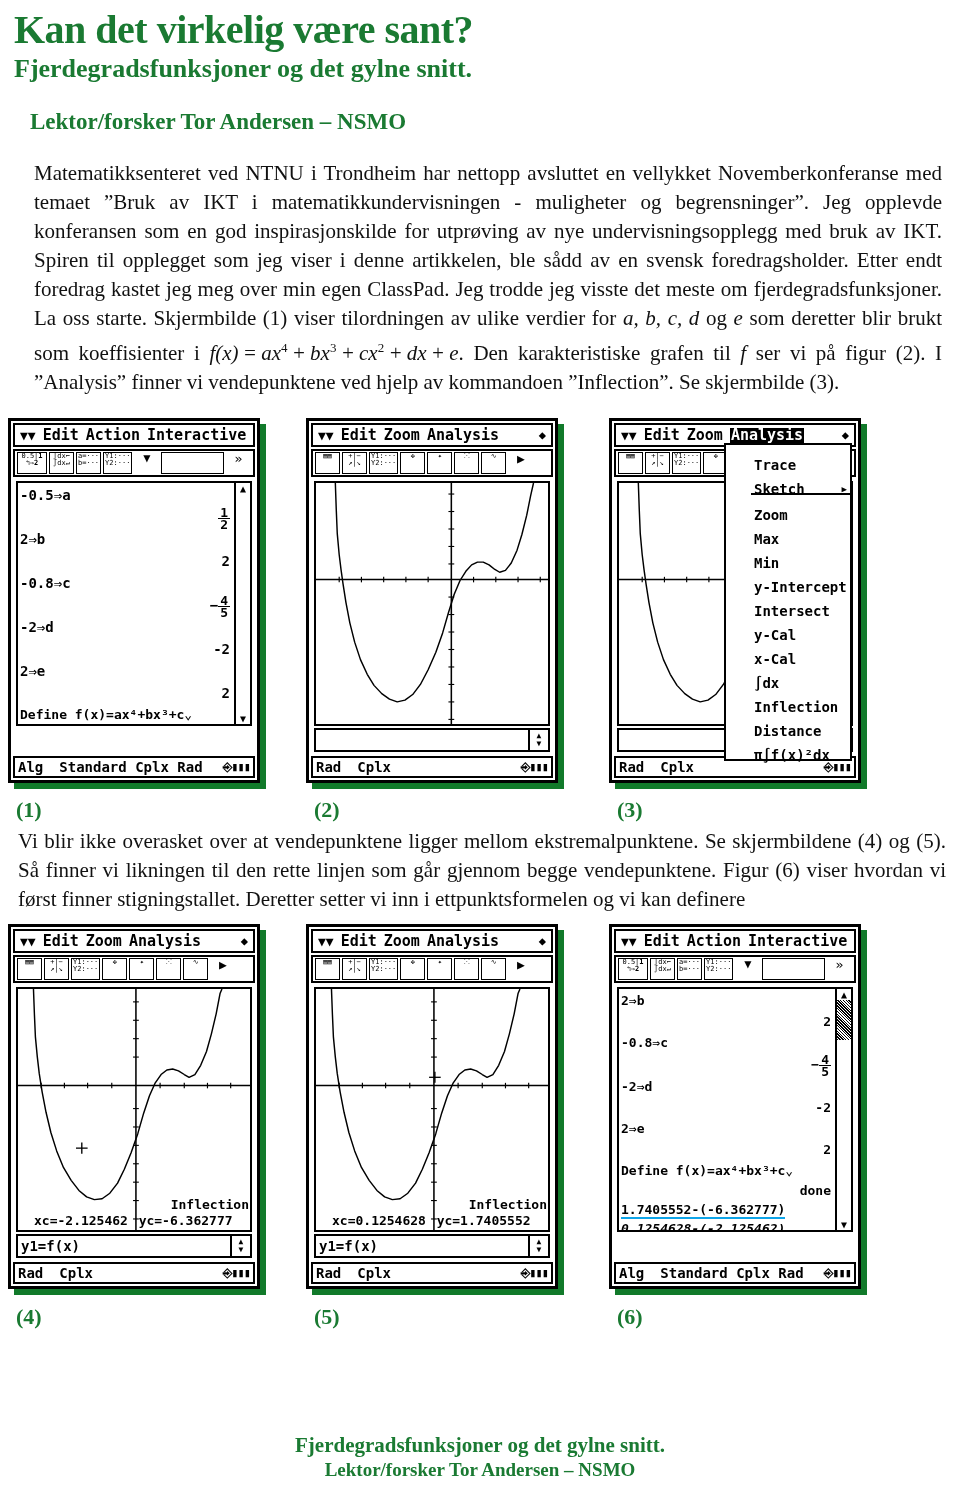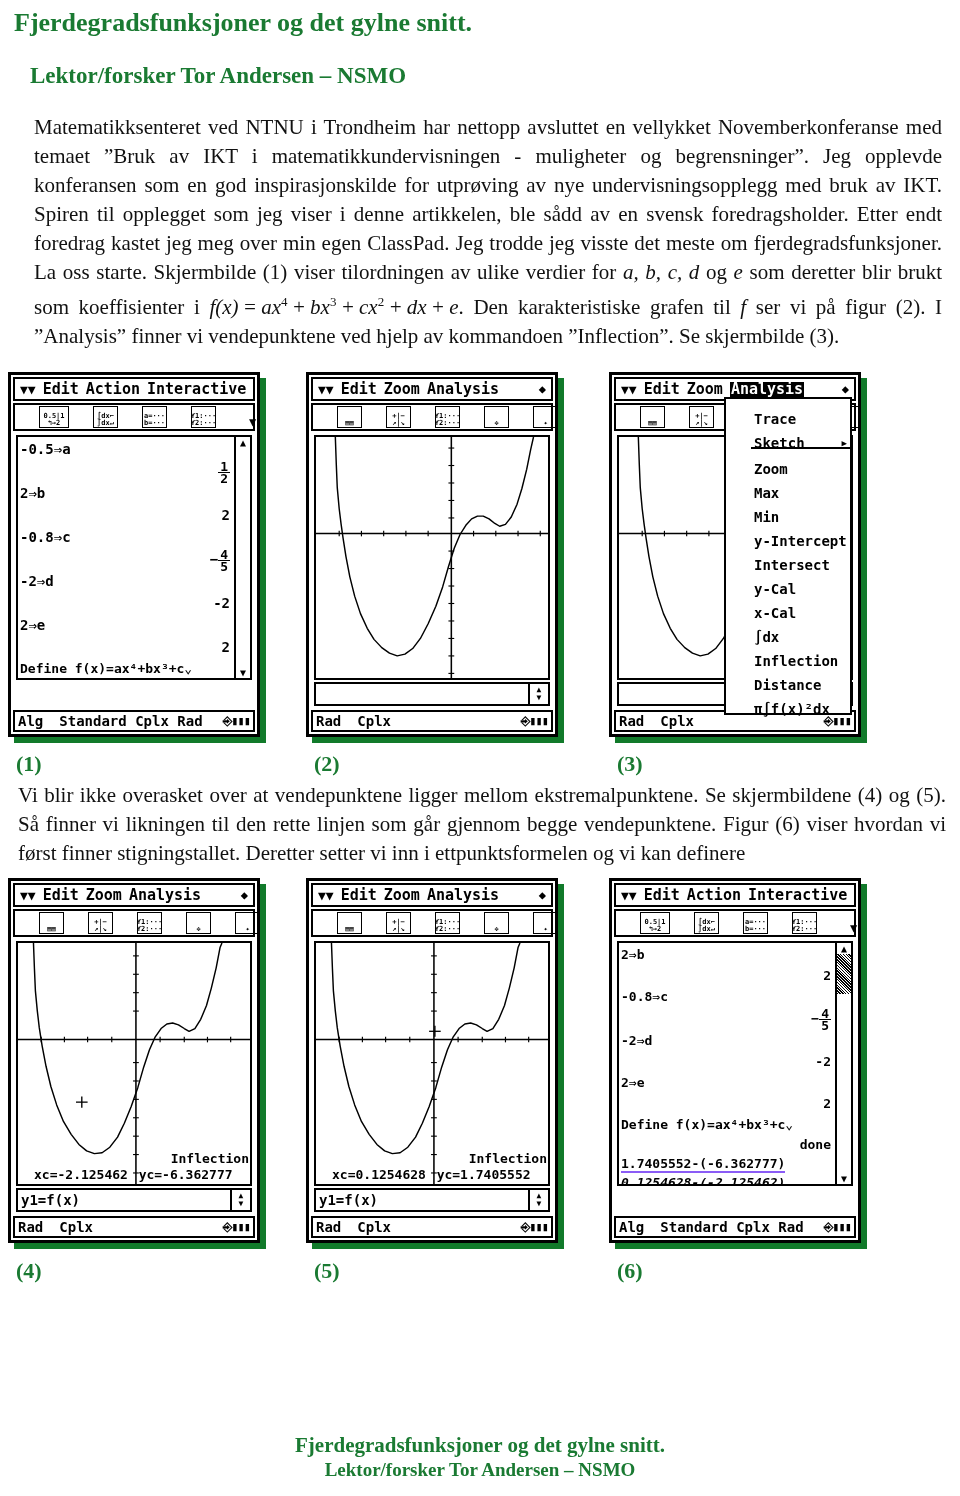"Kan det virkelig være sant?" h1.title-main { html: none -> <h1>Kan det virkelig være sant?</h1> }
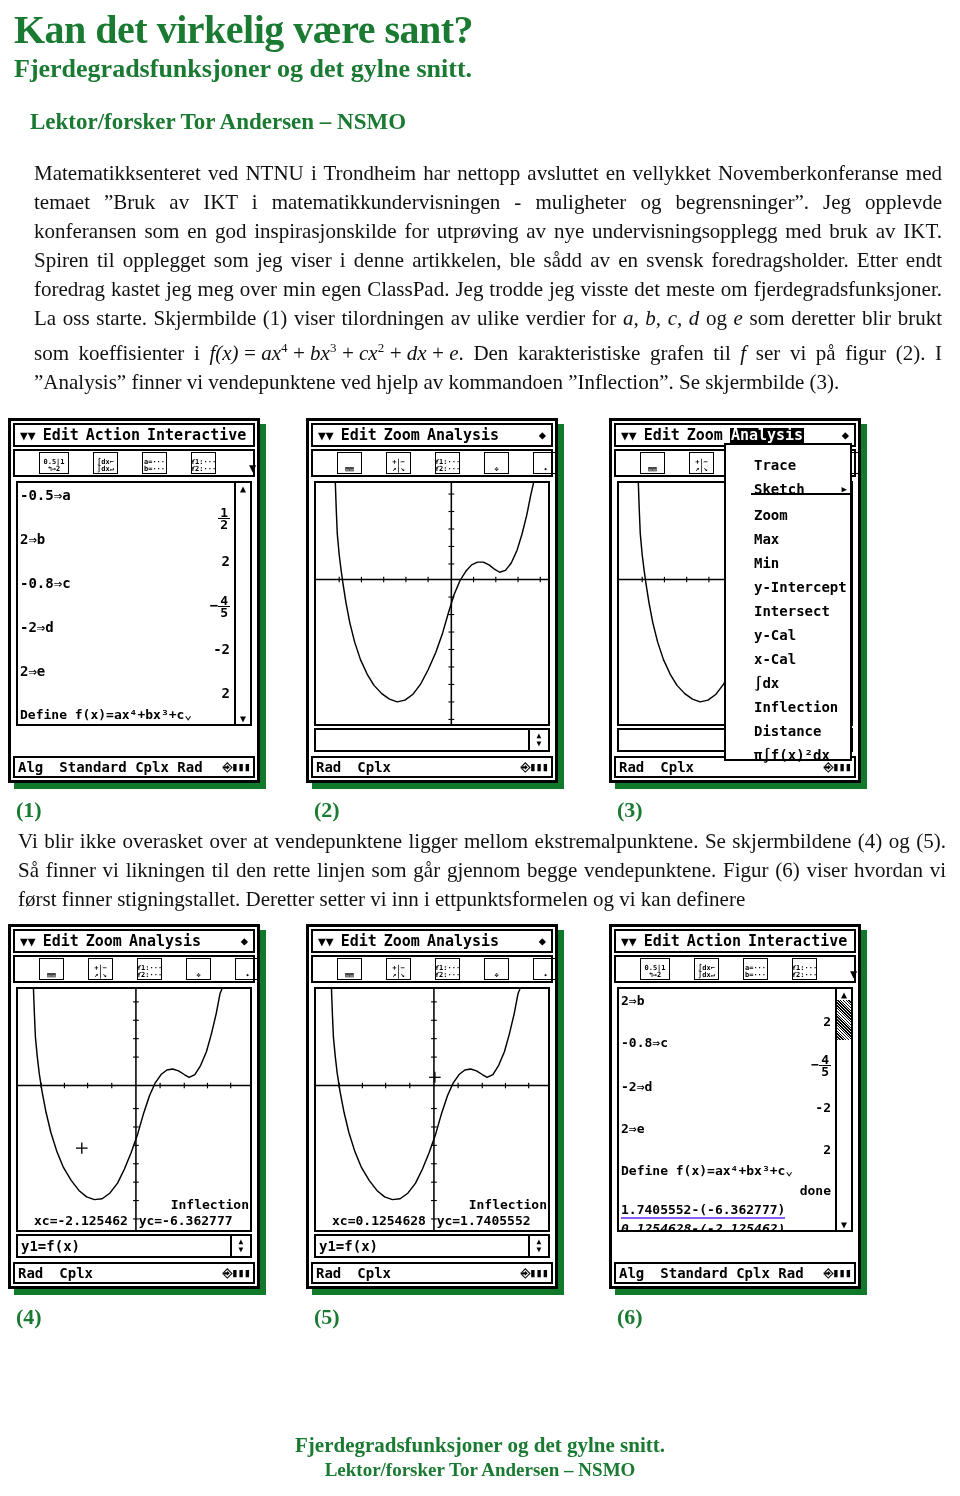"0.5|1" .tbtn { align-items: flex-end -> flex-start; font-weight: bold -> normal; margin-left: 22px -> none }
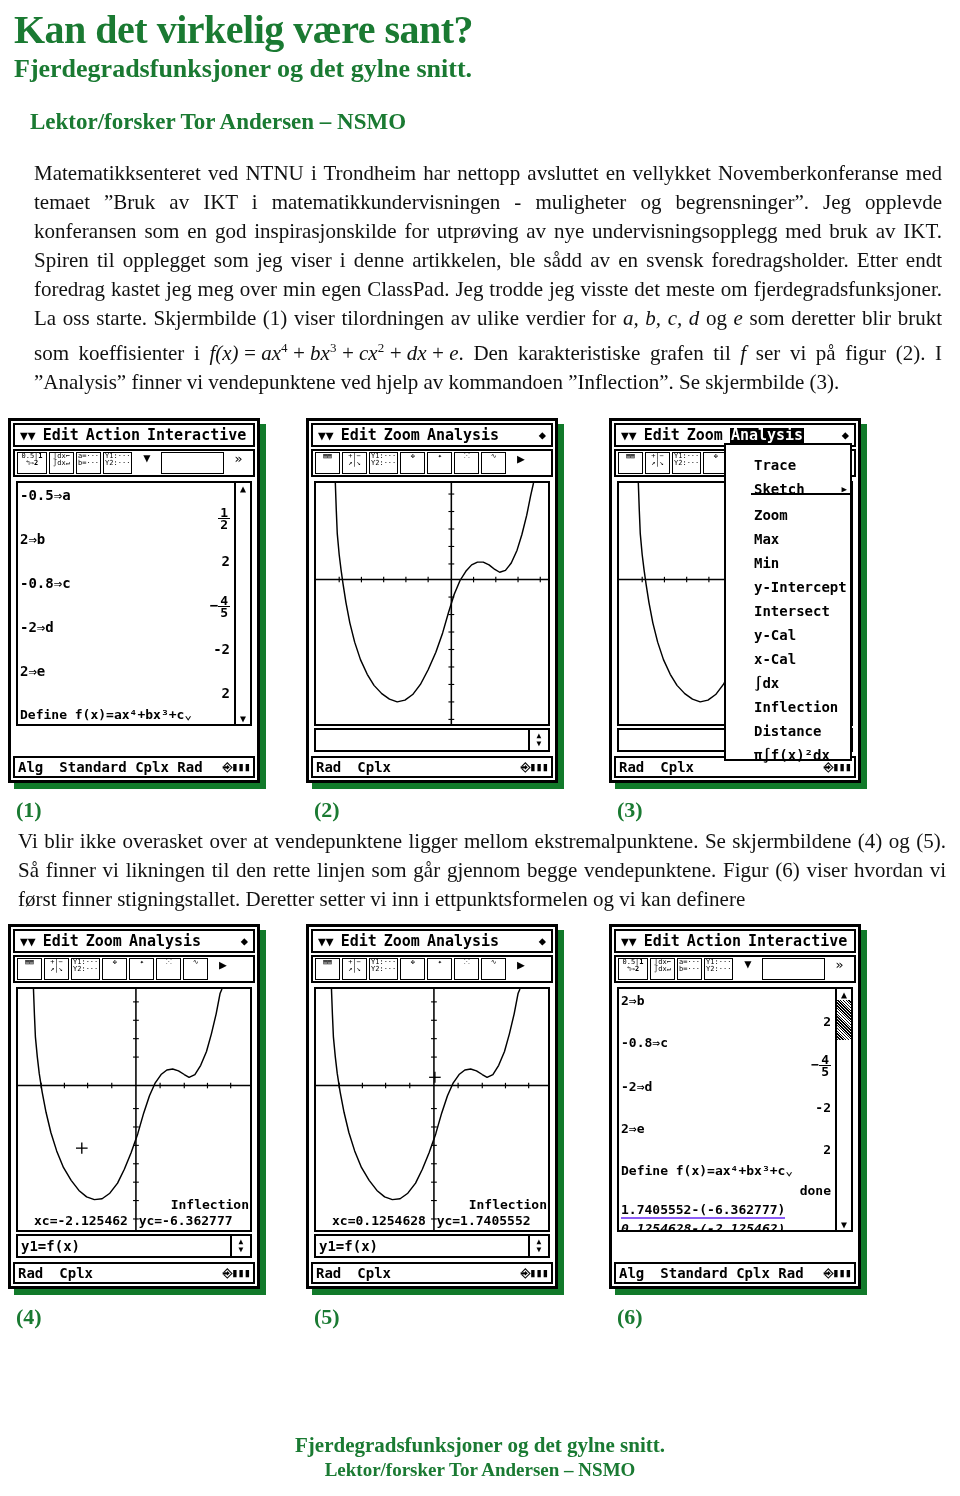"1.7405552-(-6.362777)" div.cl { border-bottom: 2px solid #8b5cf6 -> 2px solid #0ea5e9 }
